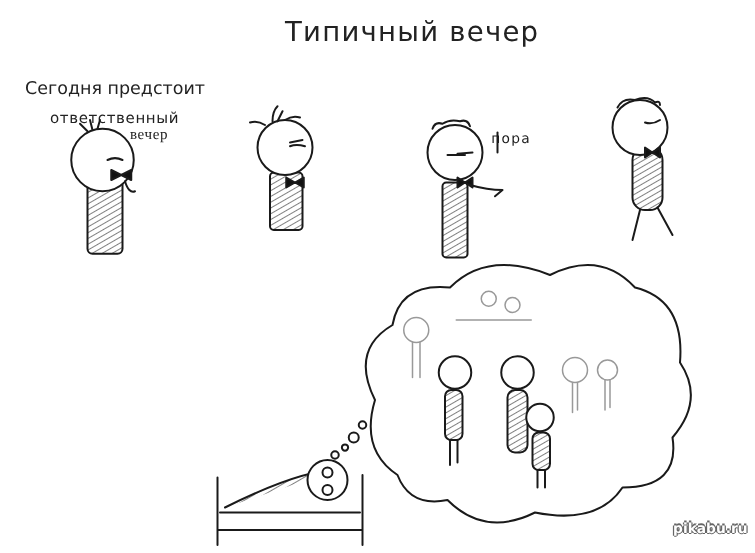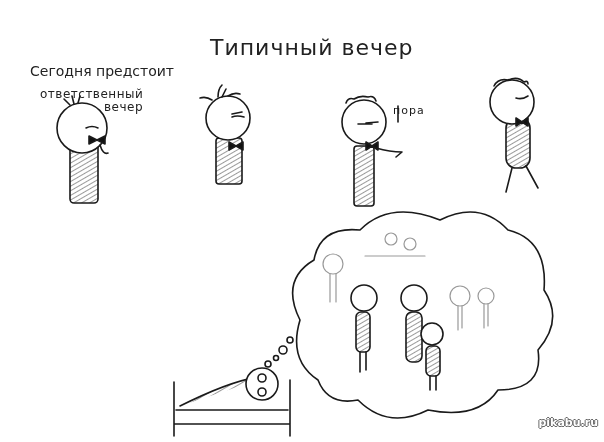"Типичный вечер" .title { left: 210px -> 228px; margin-top: 21px -> none }
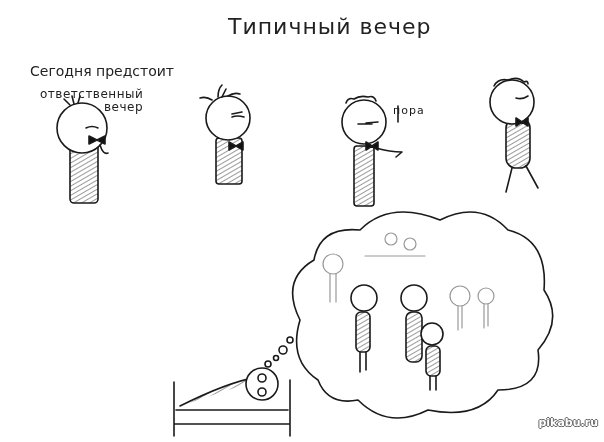"Сегодня предстоит" .cap1 { left: 30px -> 20px }
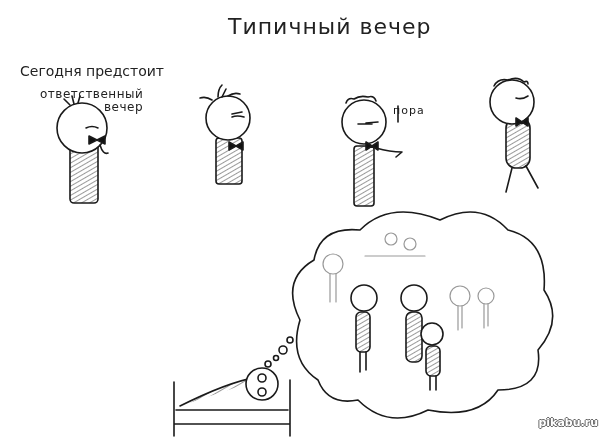"вечер" .cap3 { font-family: none -> Liberation Serif, serif }
